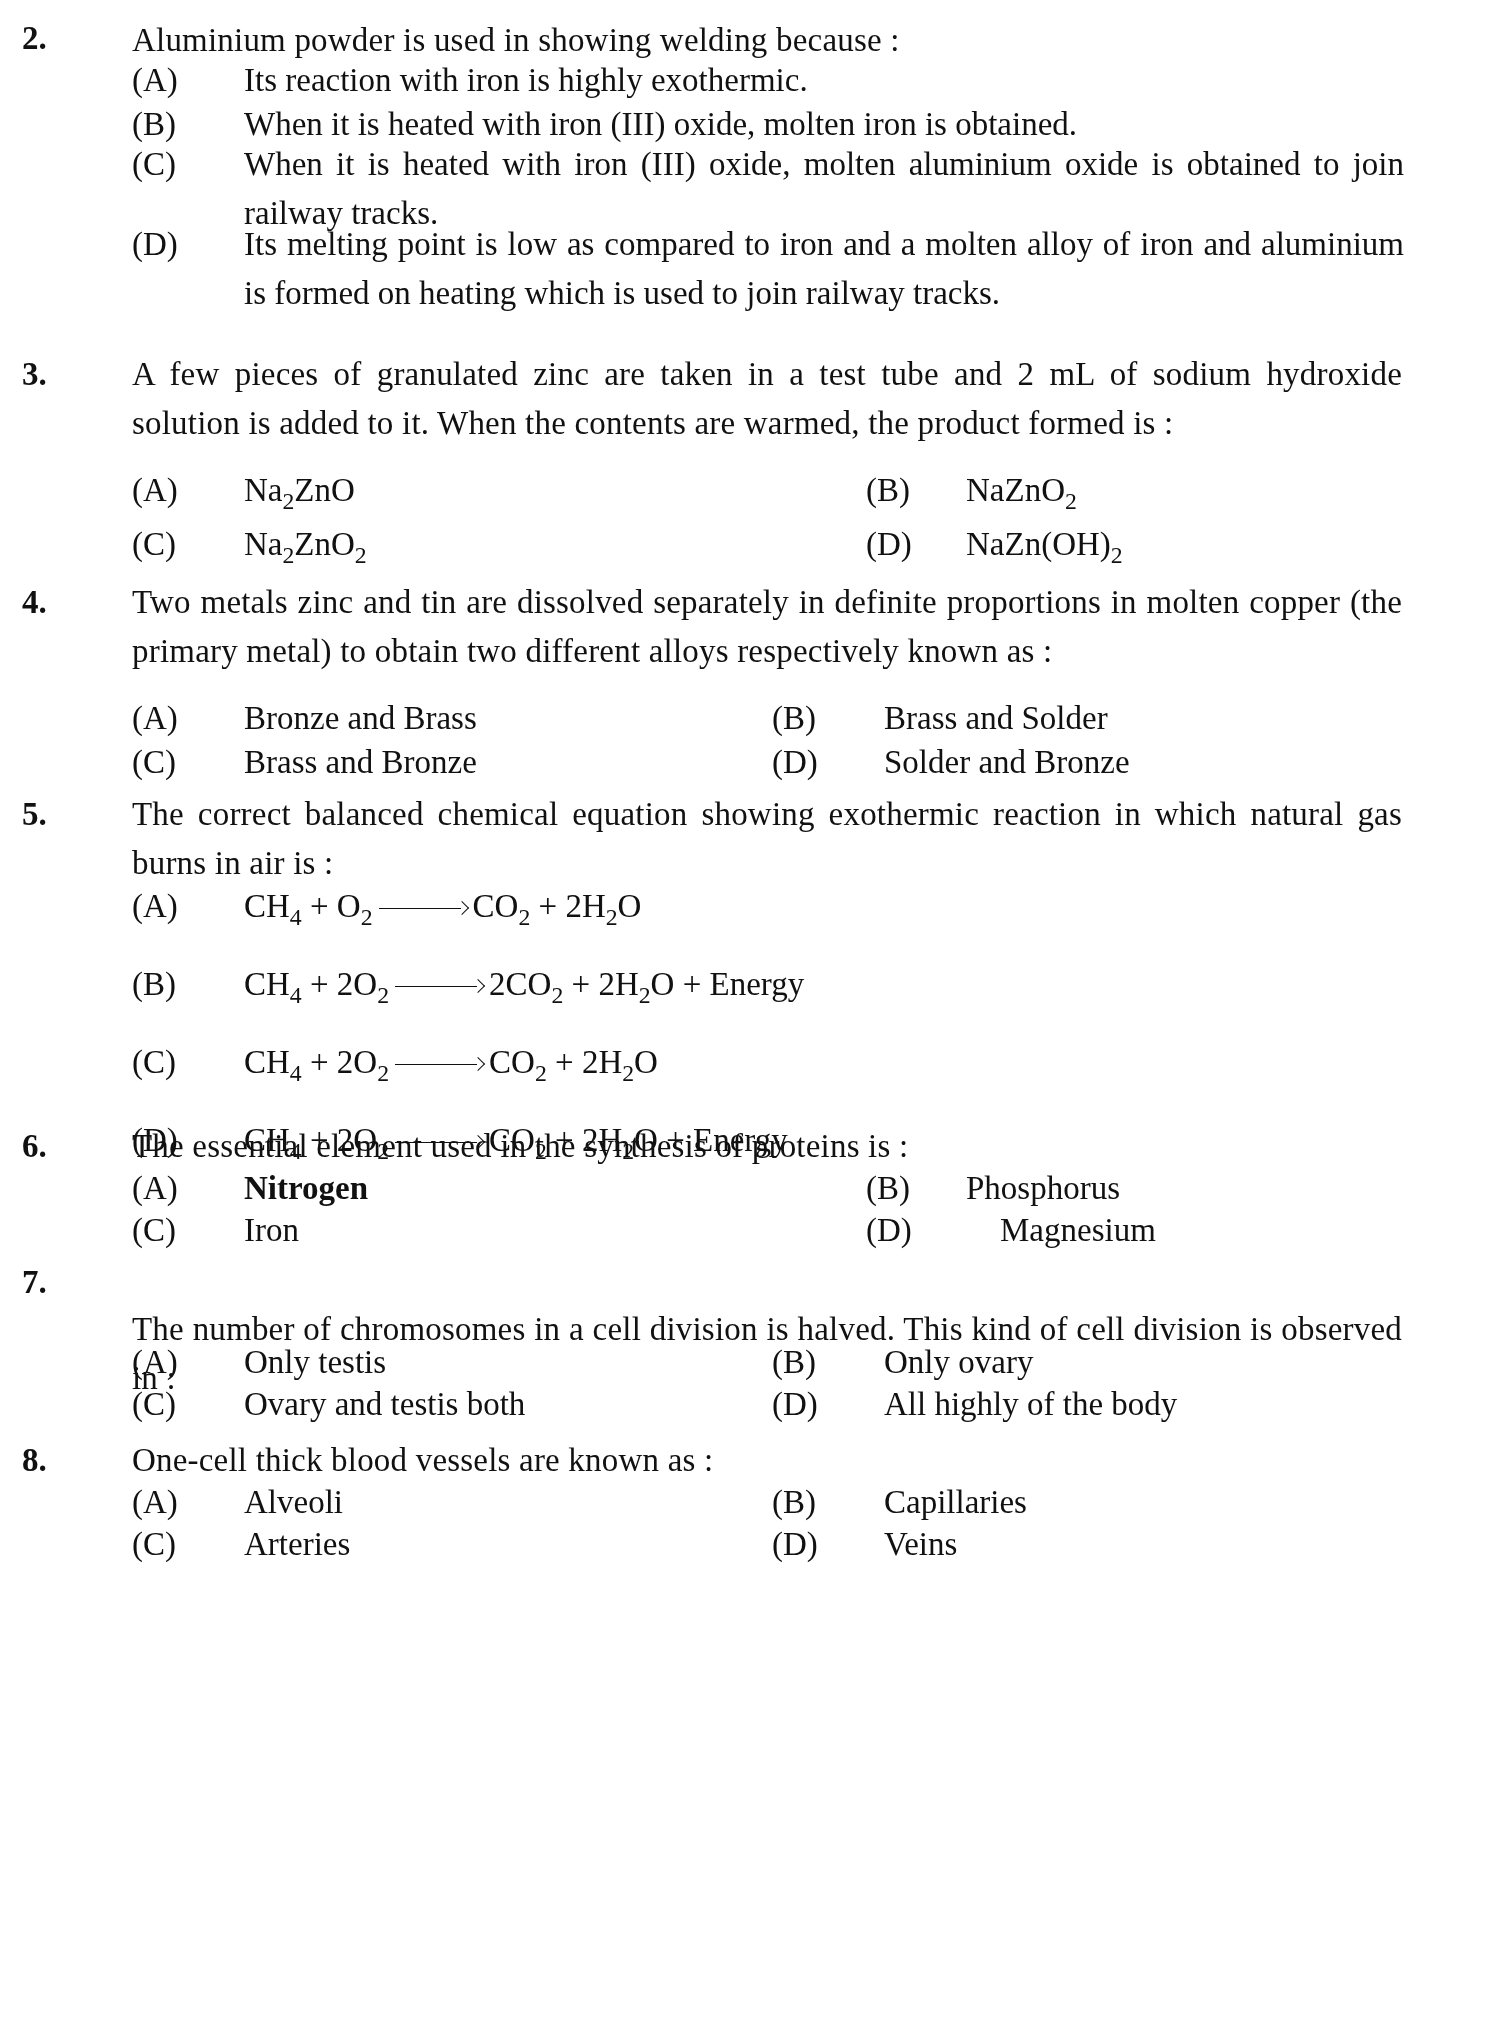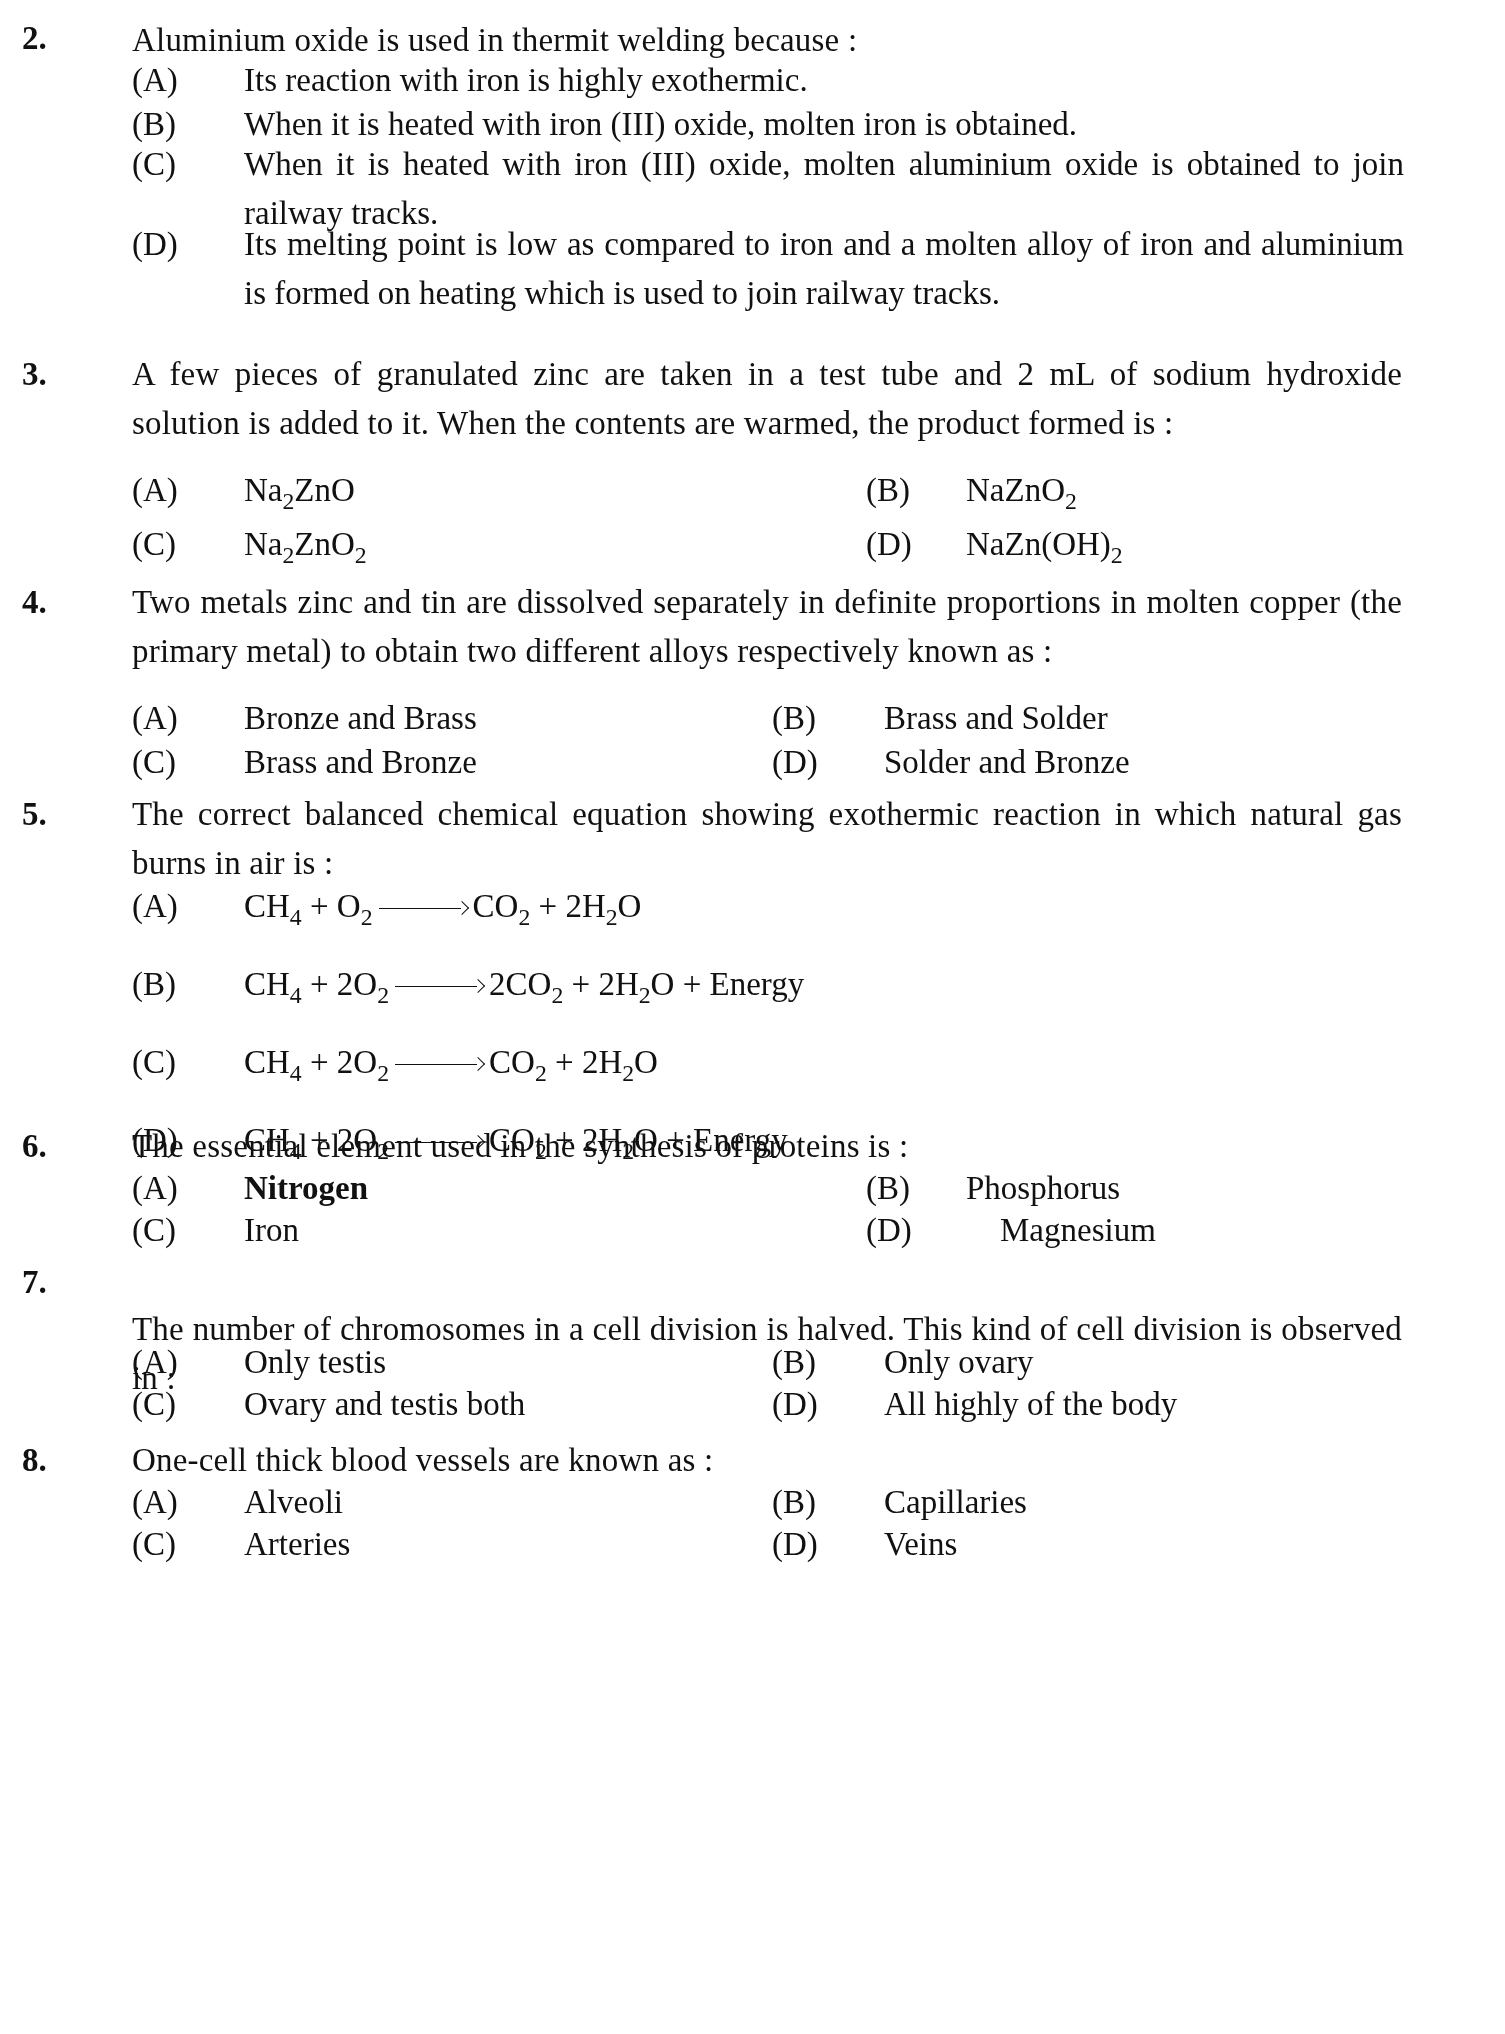"Aluminium oxide is used in" div.stem { text: oxide is used in thermit -> powder is used in showing }
